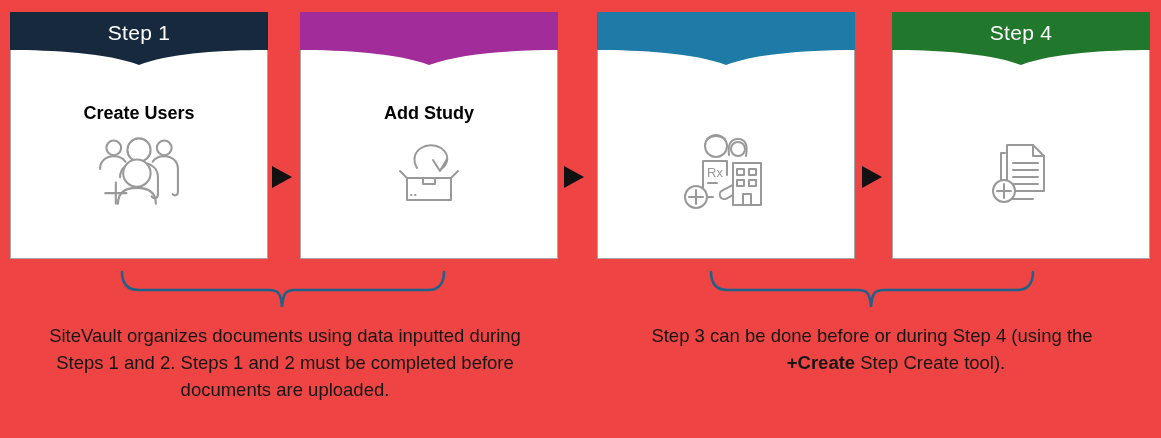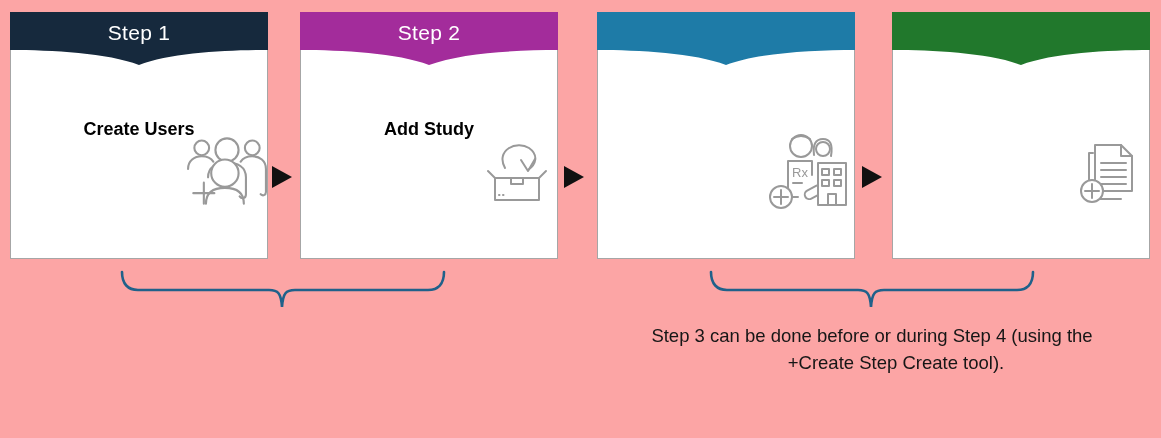"Step 1" #canvas { background: #fca5a5 -> #ef4444 }
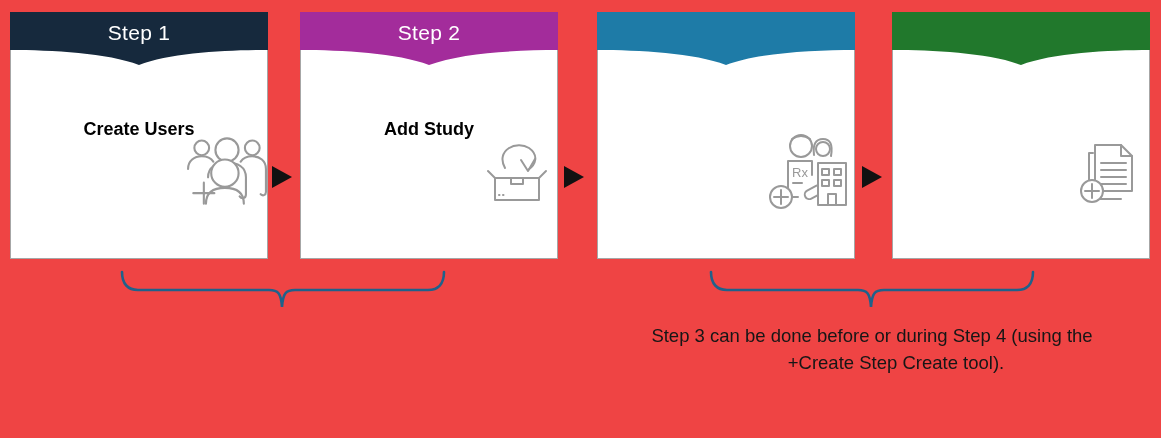"Step 2" div.step-label { html: <div>Step 2</div> -> none }
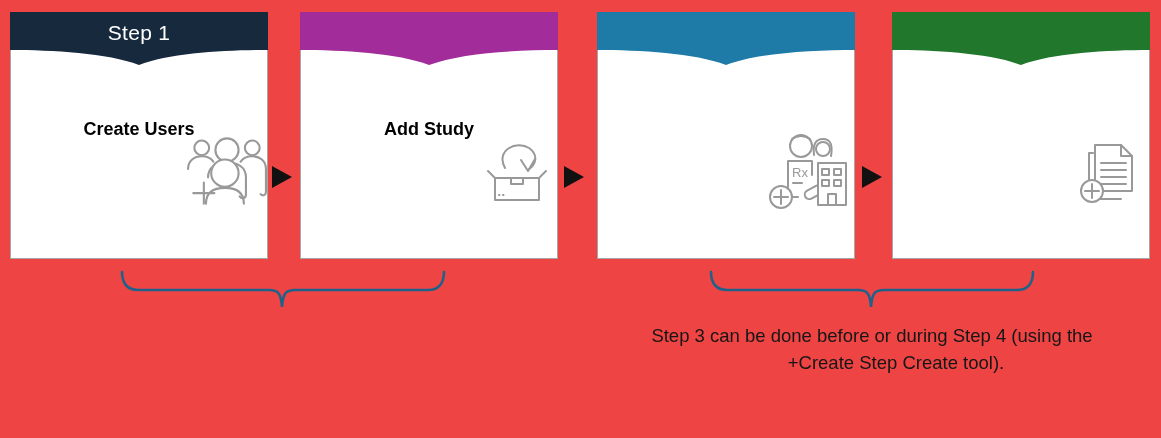"Step 4" div.step-label { html: none -> <div>Step 4</div> }
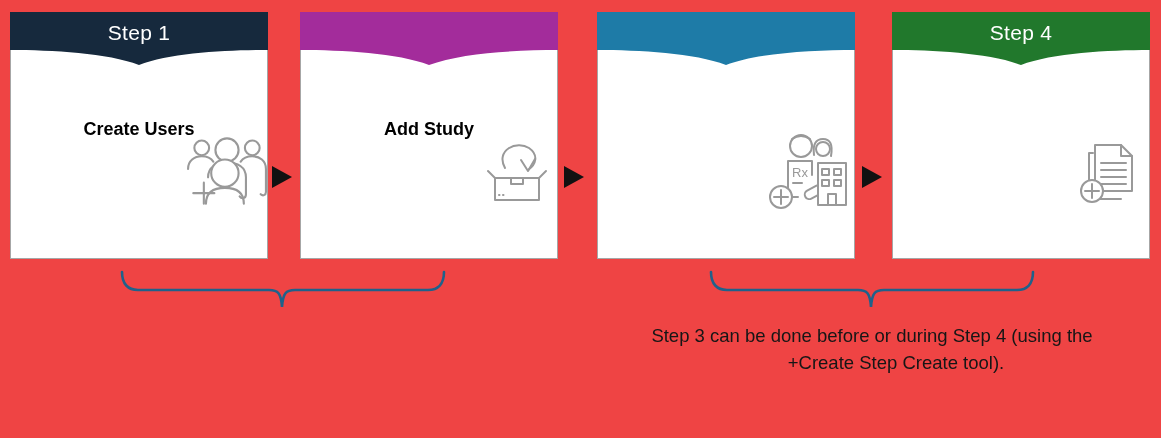"Create Users" .step-title { top: 106px -> 90px }
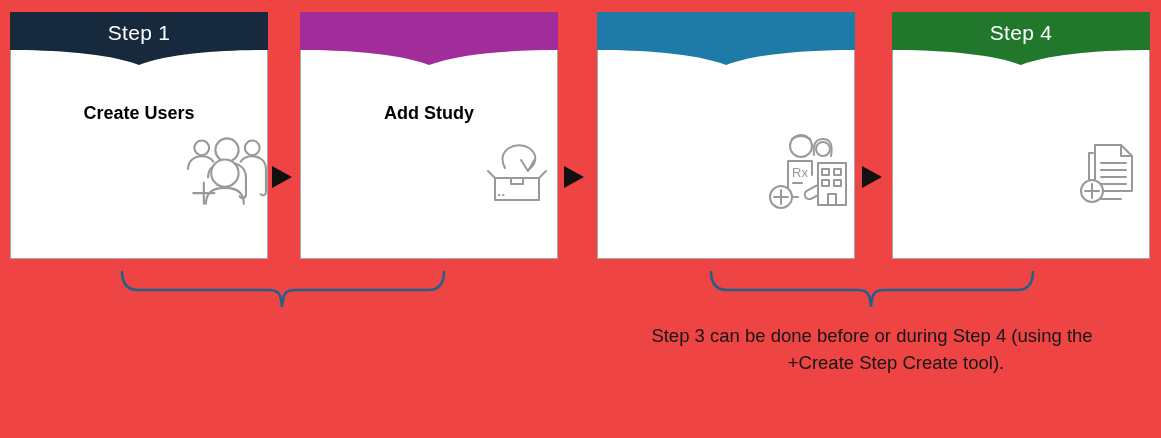"Rx" .icon-wrap { justify-content: flex-end -> center }
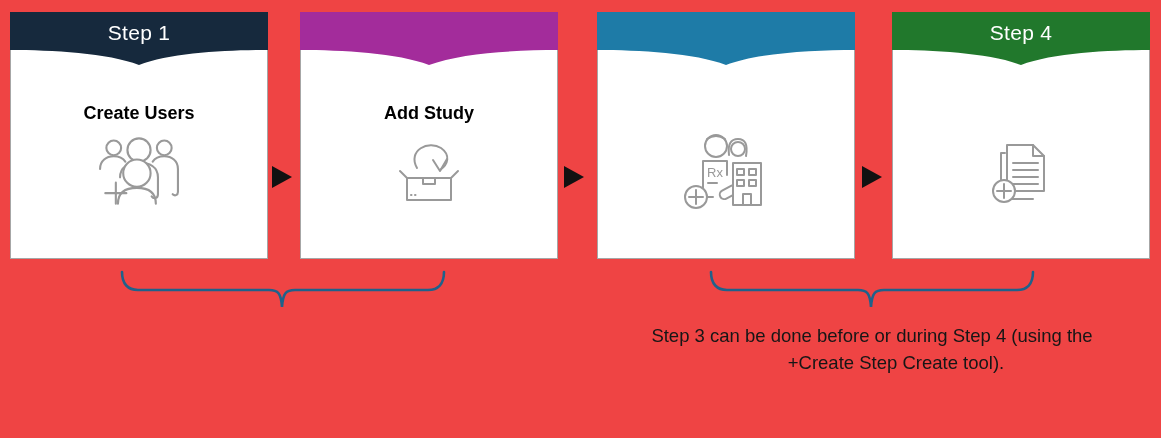"SiteVault organizes documents using data" div.note { html: none -> <div>SiteVault organizes documents using data inputted during Steps 1 and 2. Steps 1 and 2 must be completed before documents are uploaded.</div> }
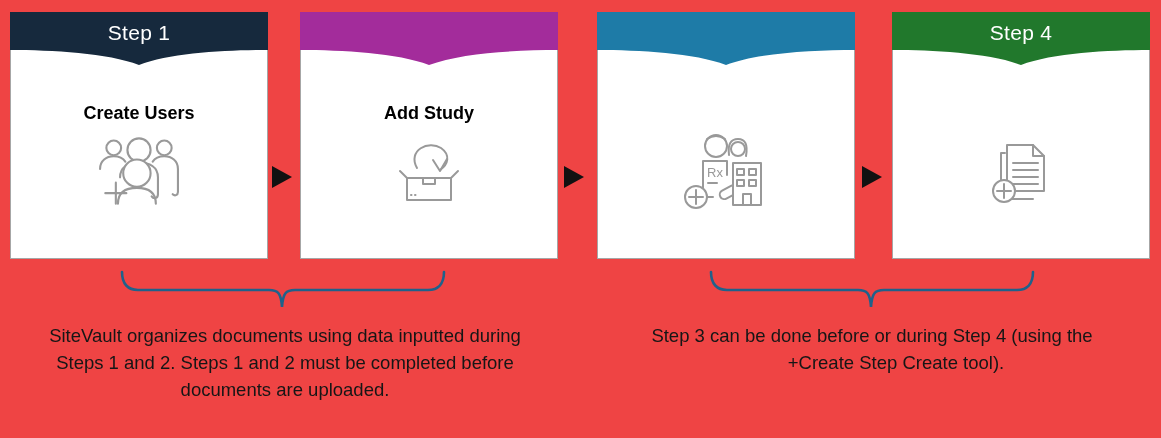"+Create" .bold { font-weight: normal -> bold }
